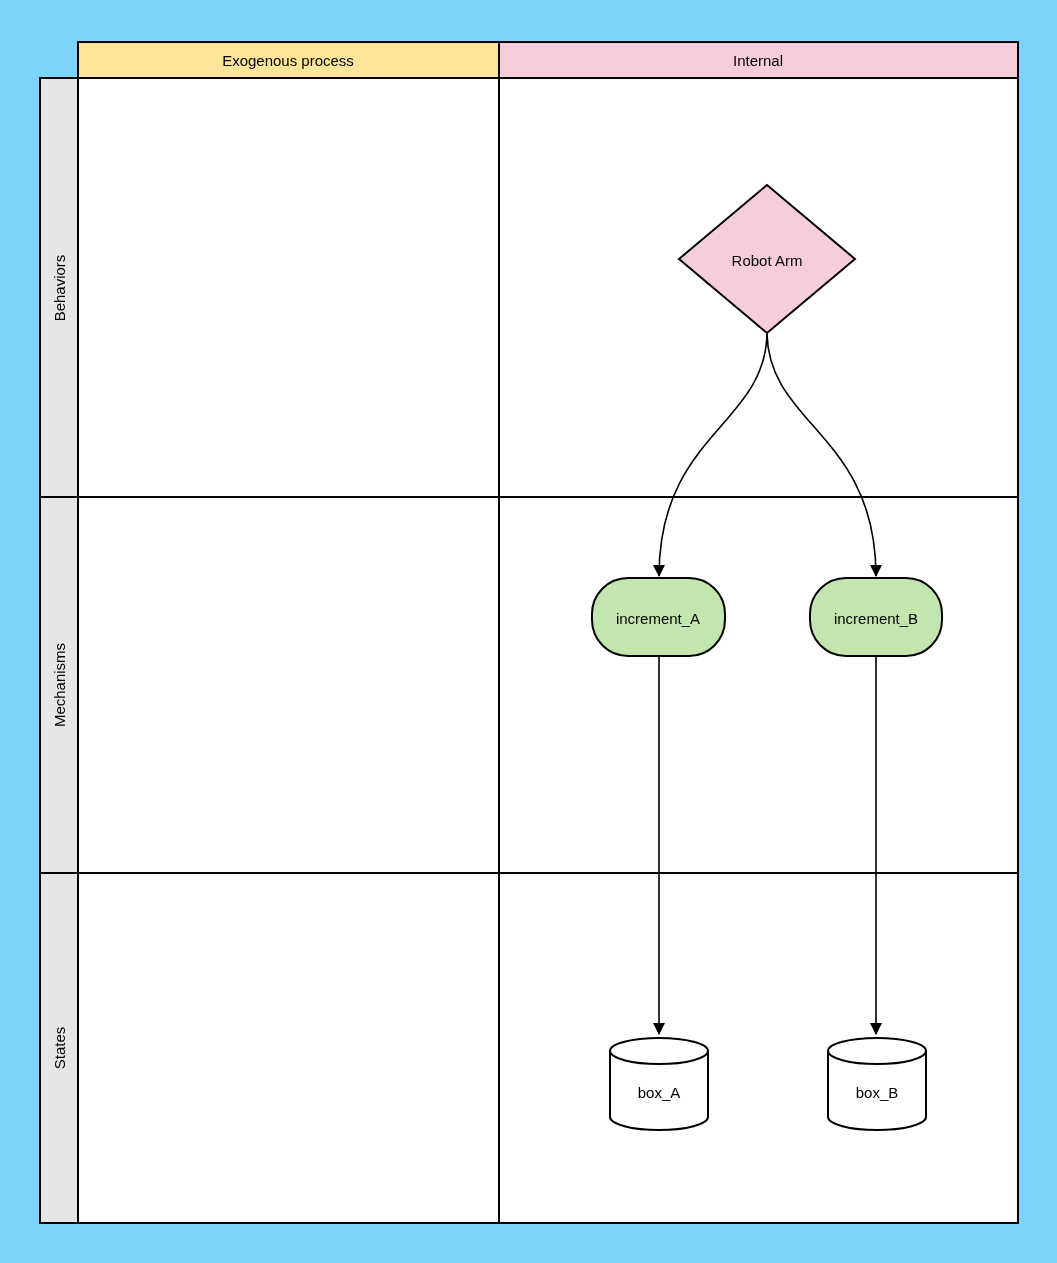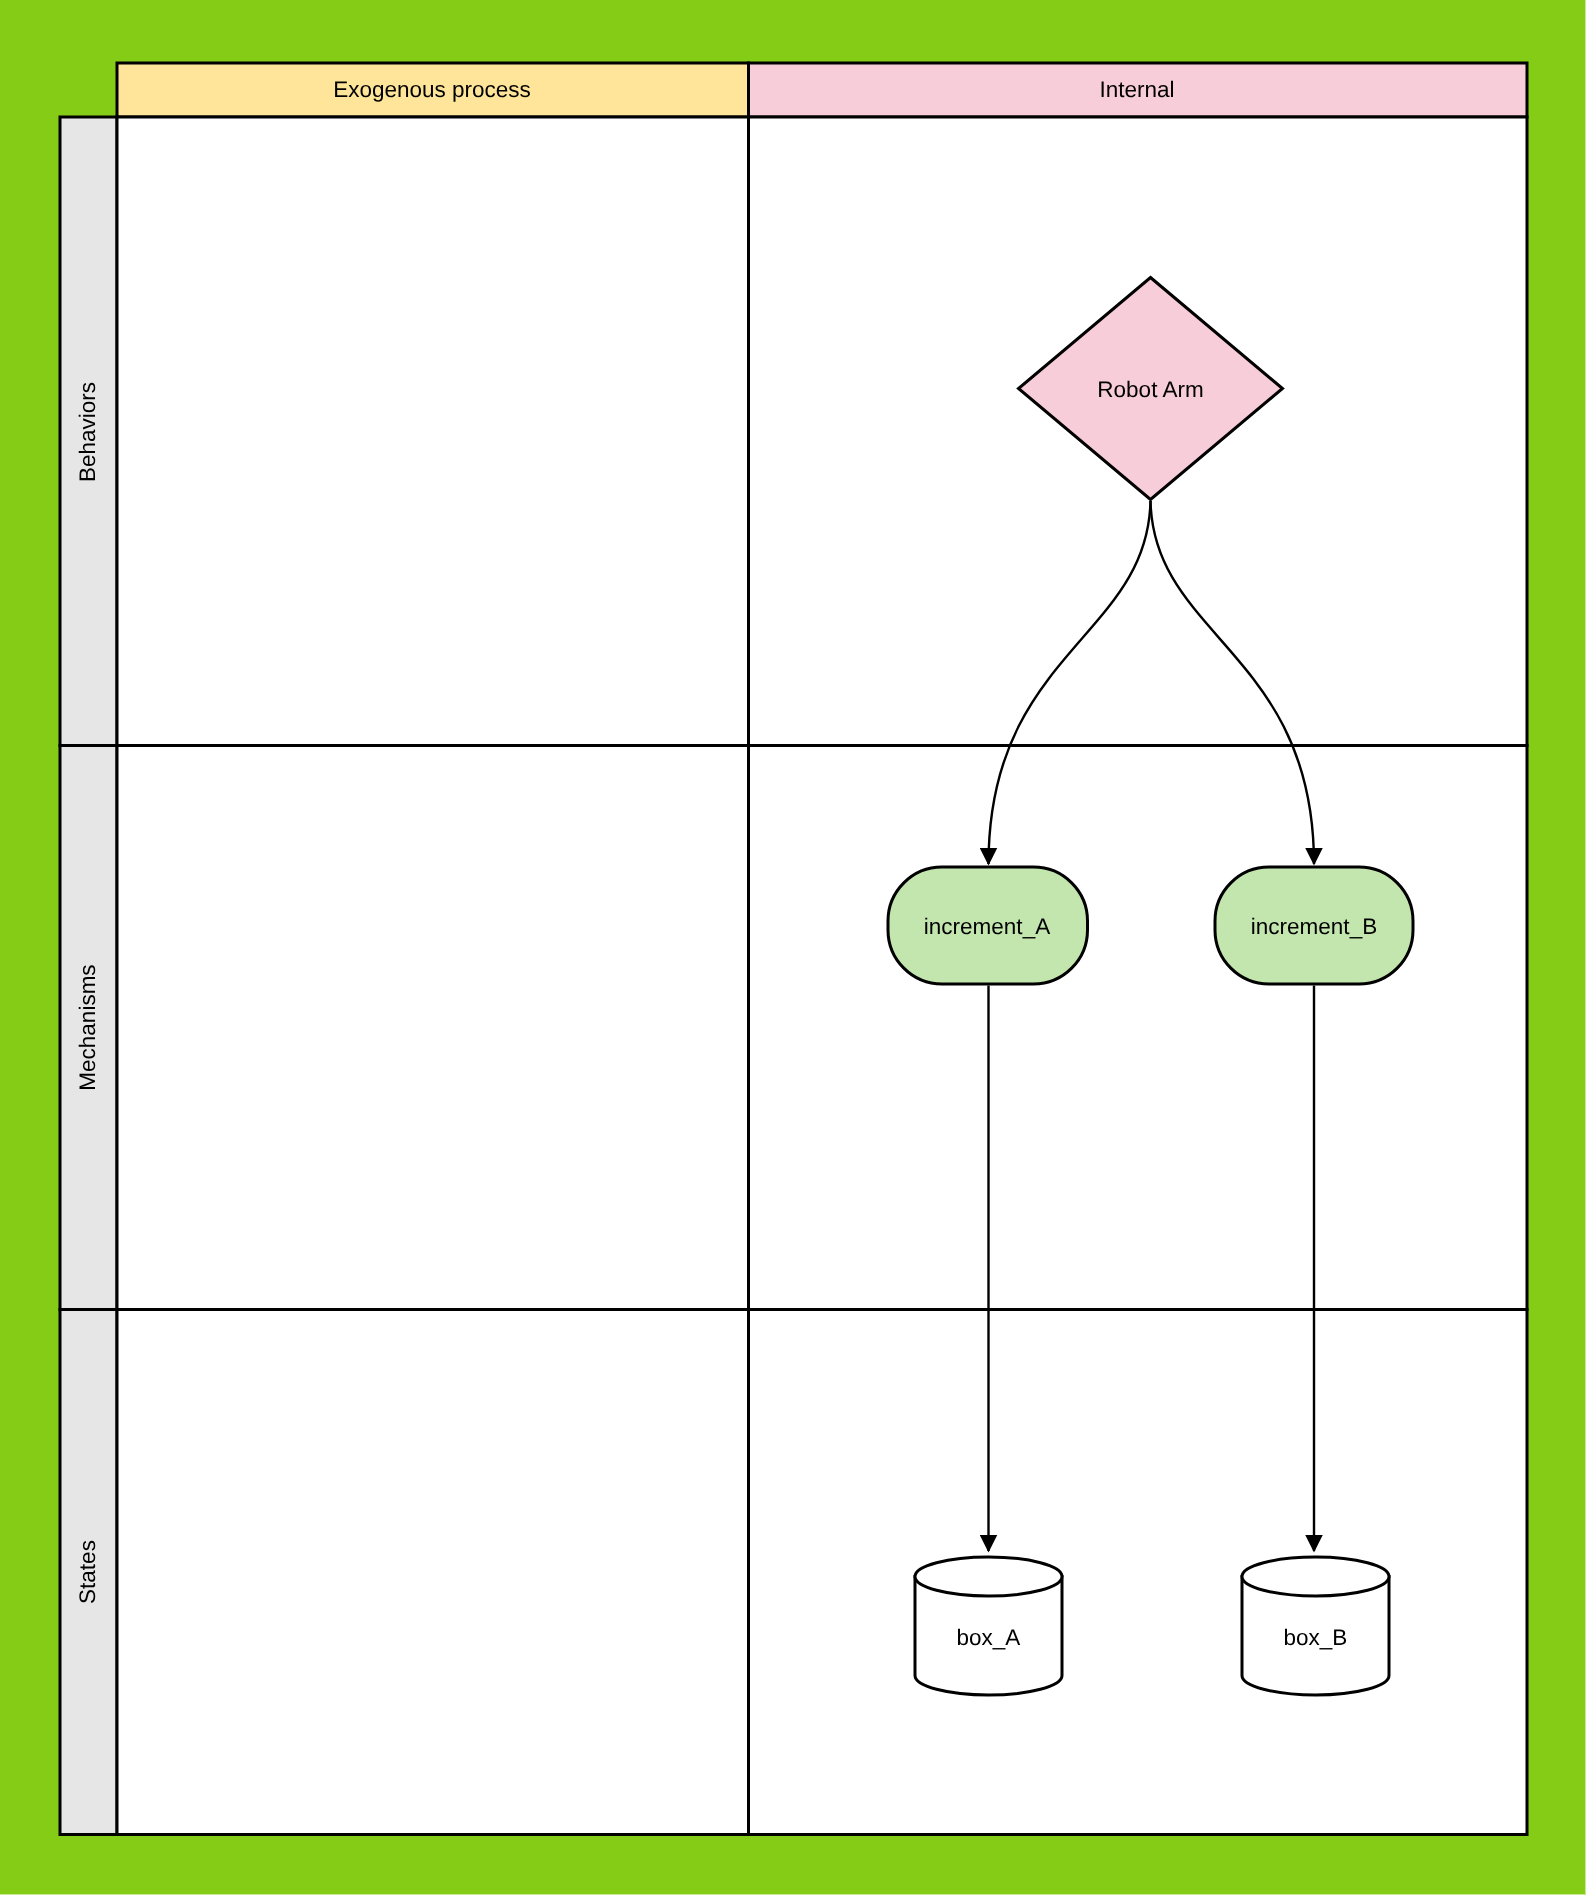"Exogenous process" .canvas { background: #84cc16 -> #7dd3fc }
